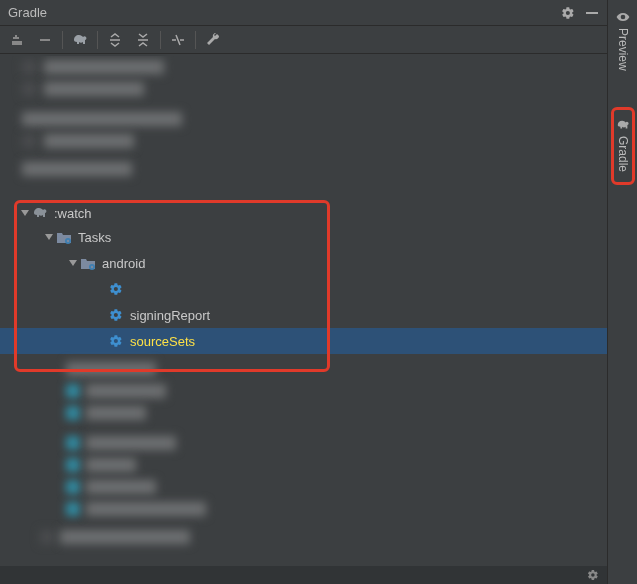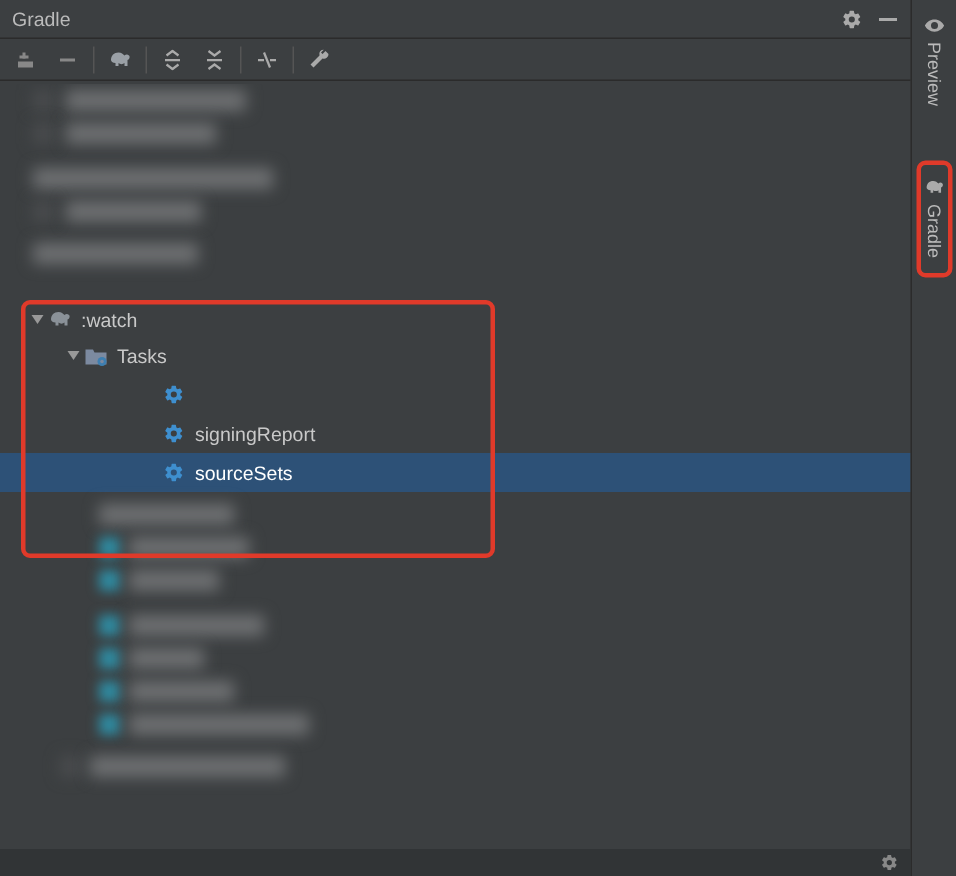"android" div.row { html: none -> <div> <span></span> <span> <svg> <path></path> </svg> </span> <span> <svg> <path></path> <circle></circle> <circle></circle> </svg> </span> <span>android</span> </div> }
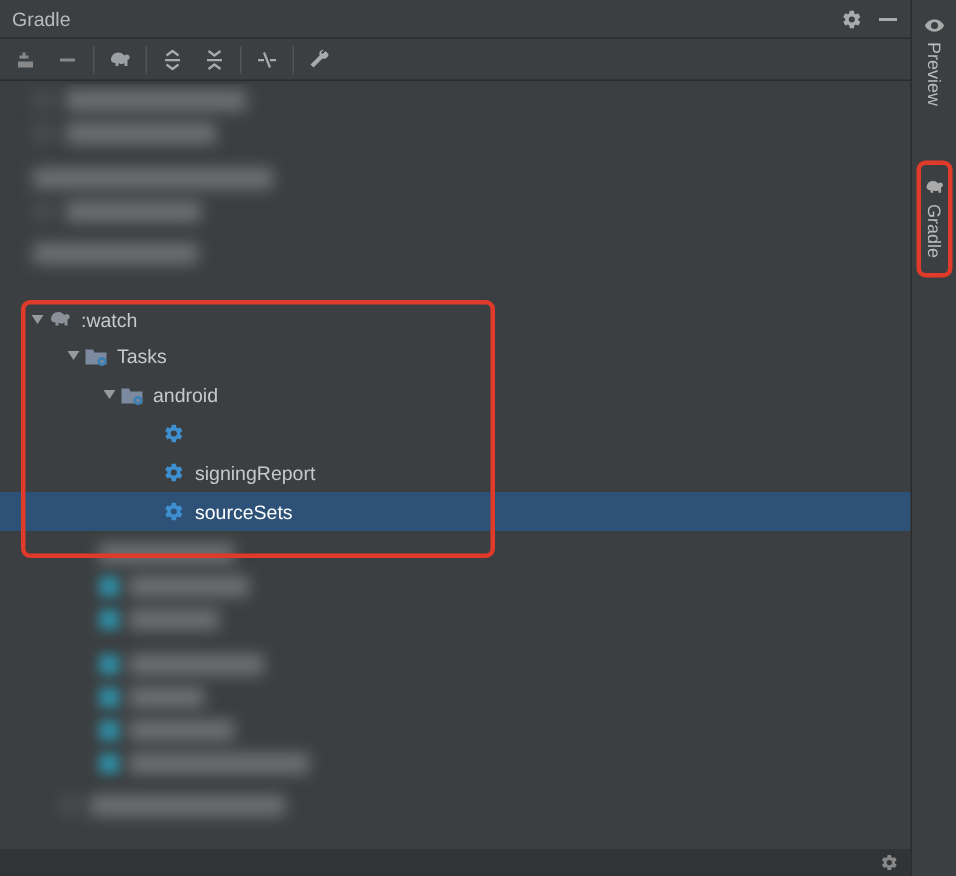"sourceSets" .selected .label { color: #ffffff -> #fde047 }
